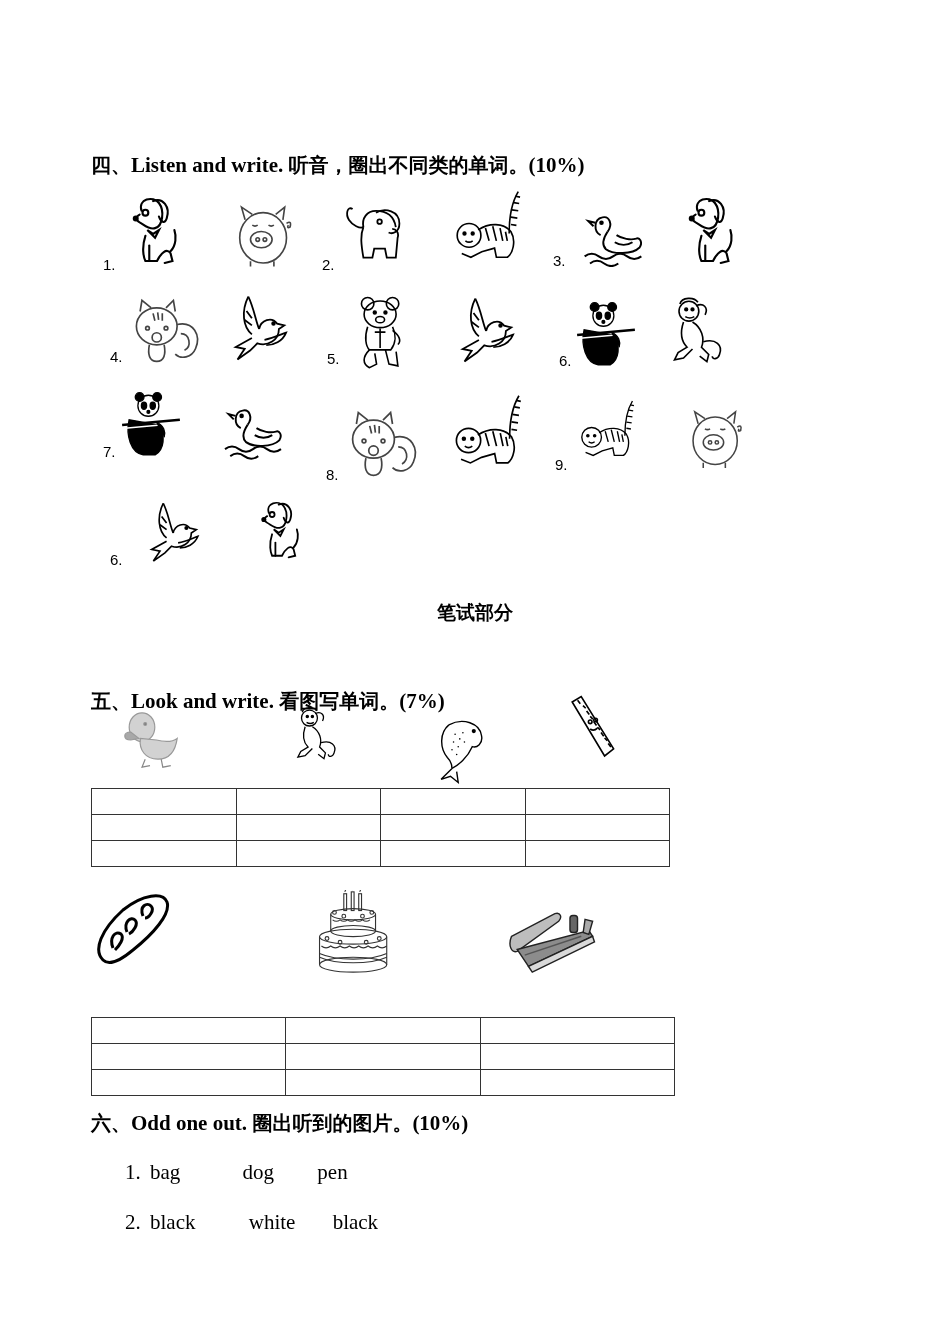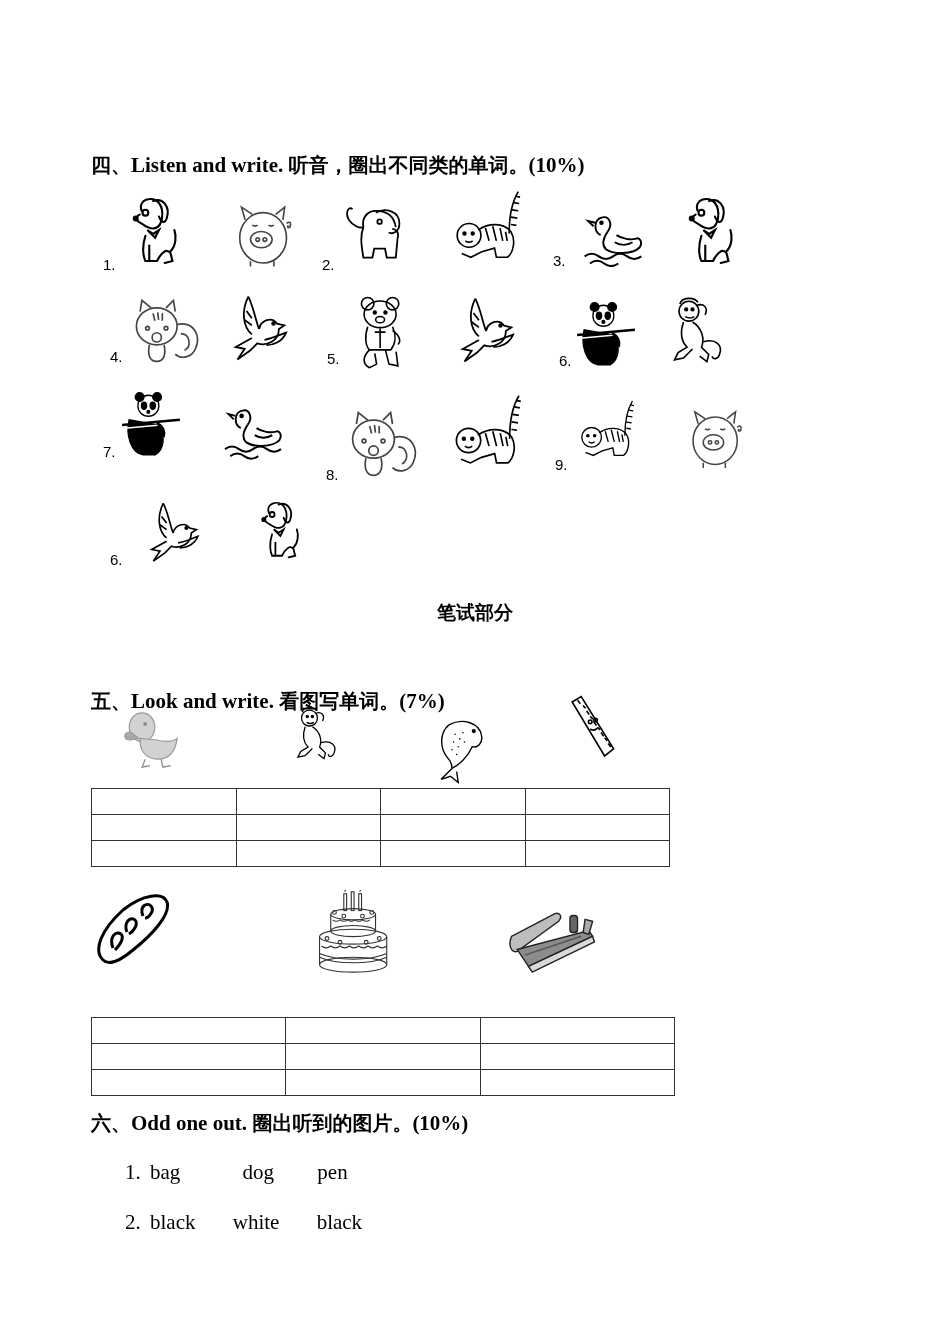"white" span { margin-left: 32px -> 48px }
